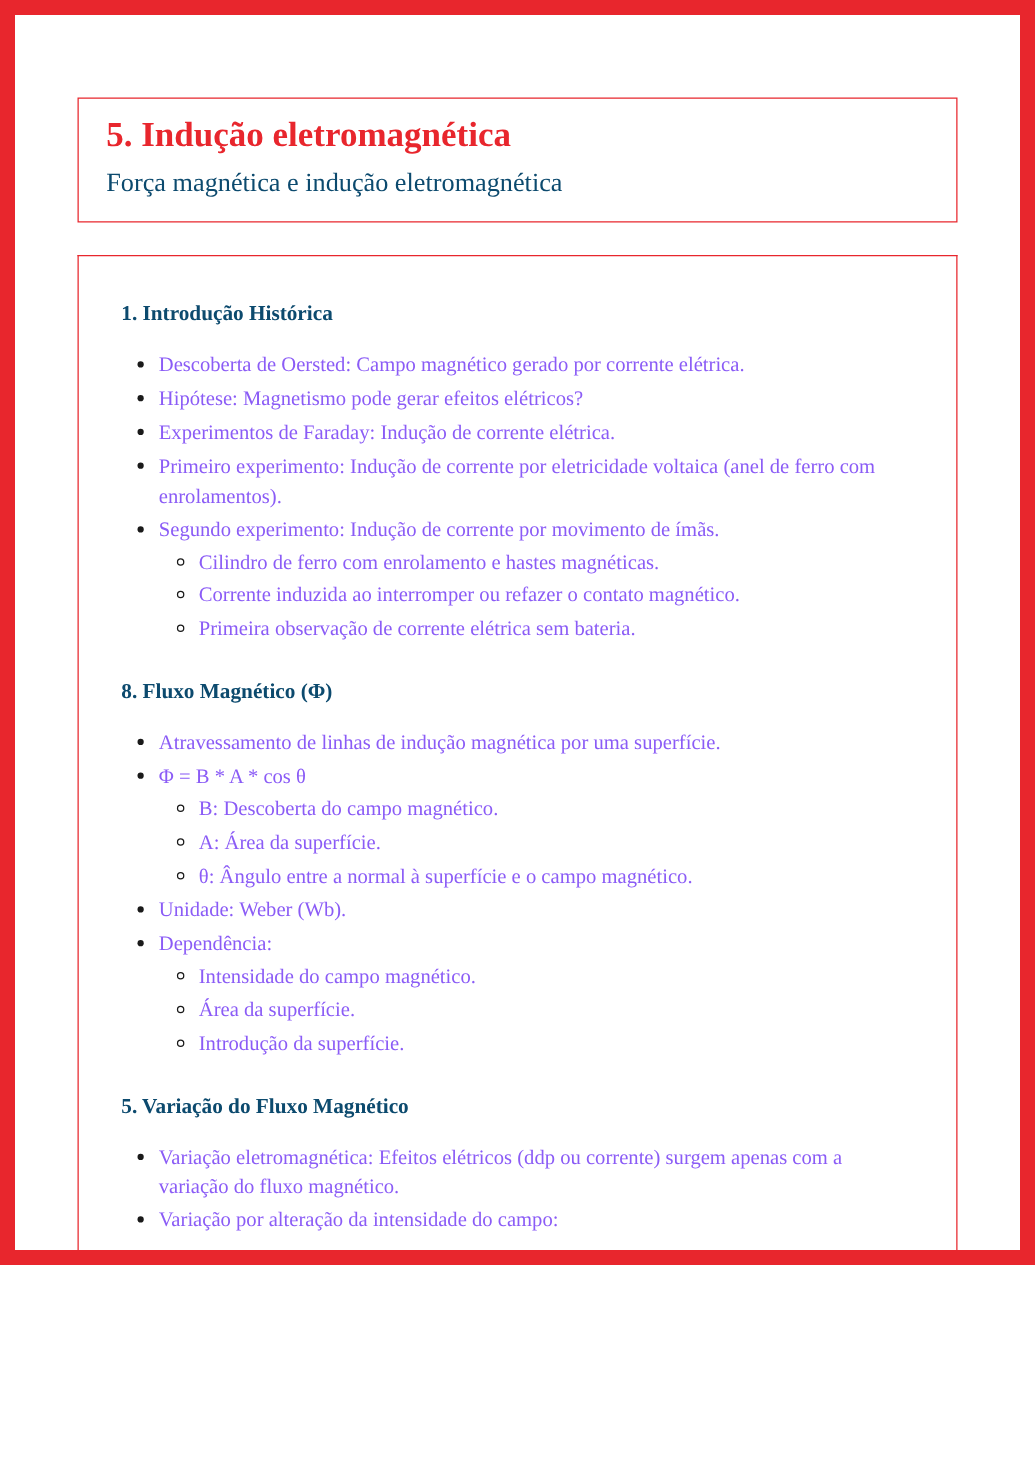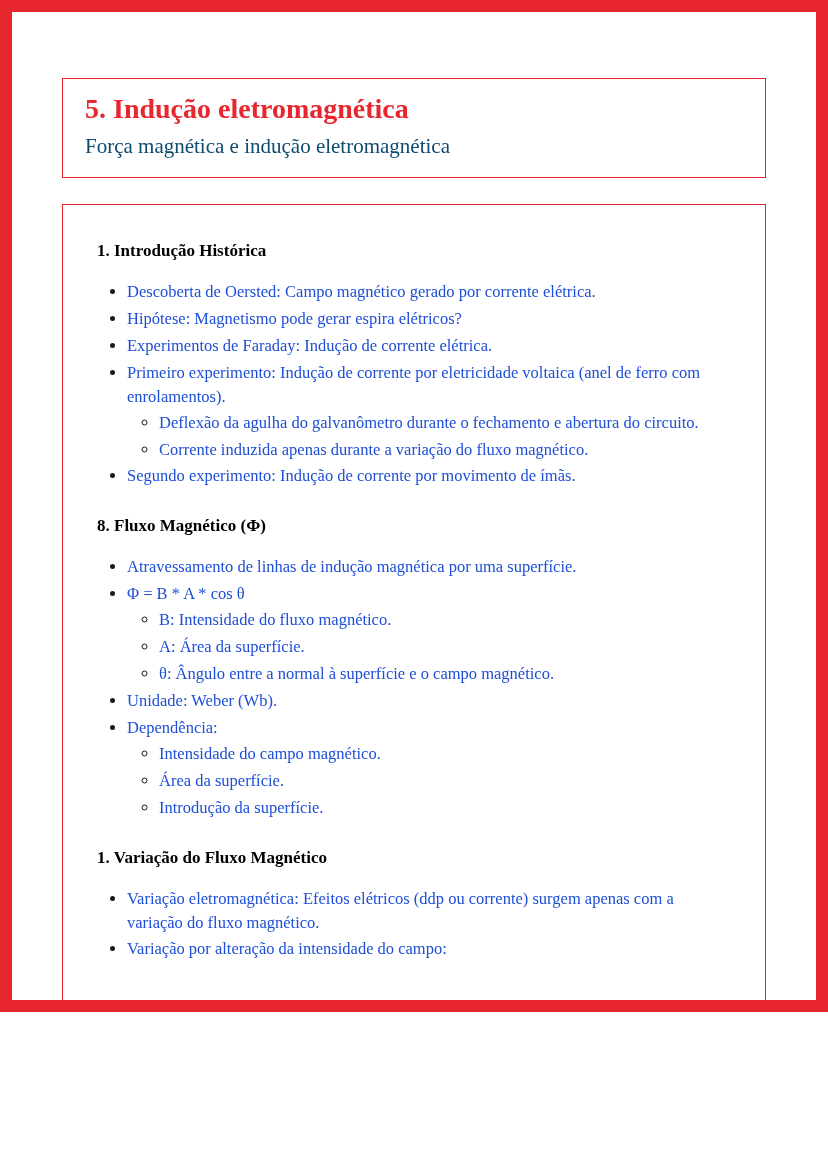"1. Introdução Histórica" .section-heading { color: #000000 -> #0c4a6e }
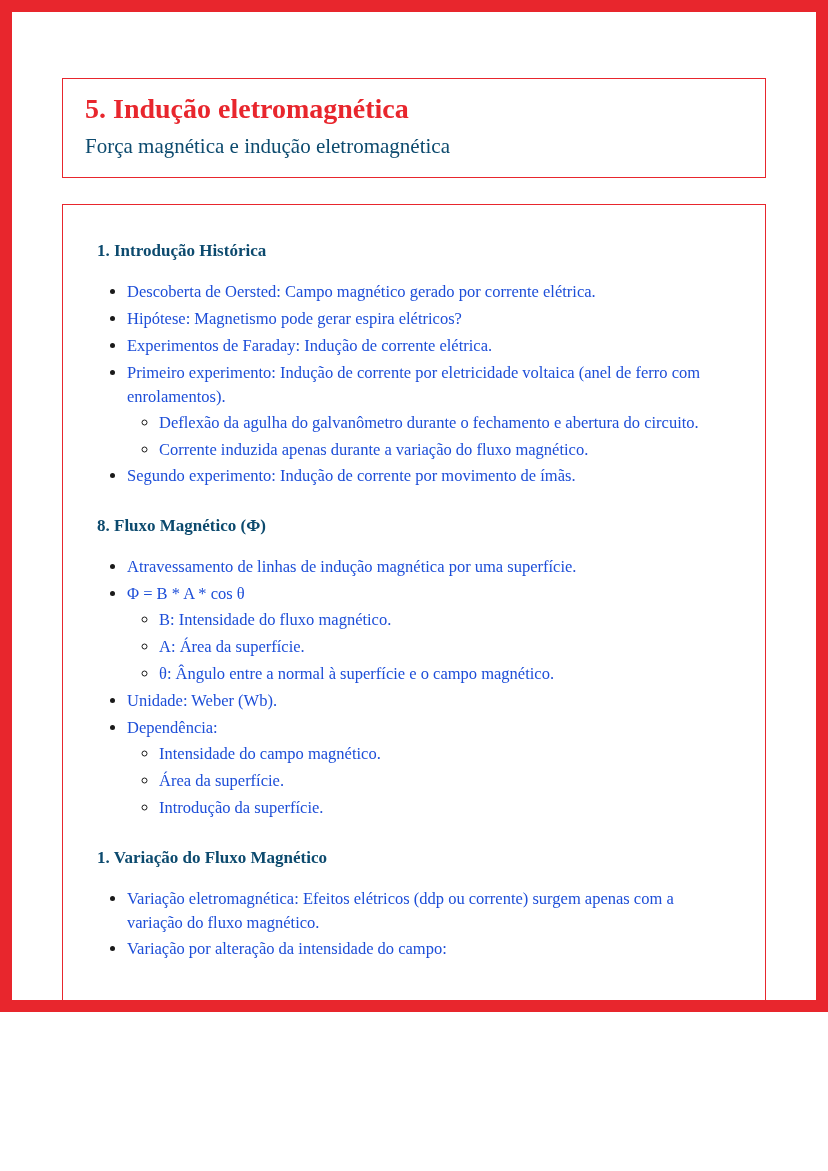"Descoberta de Oersted: Campo magnético" li { color: #1d4ed8 -> #8b5cf6 }
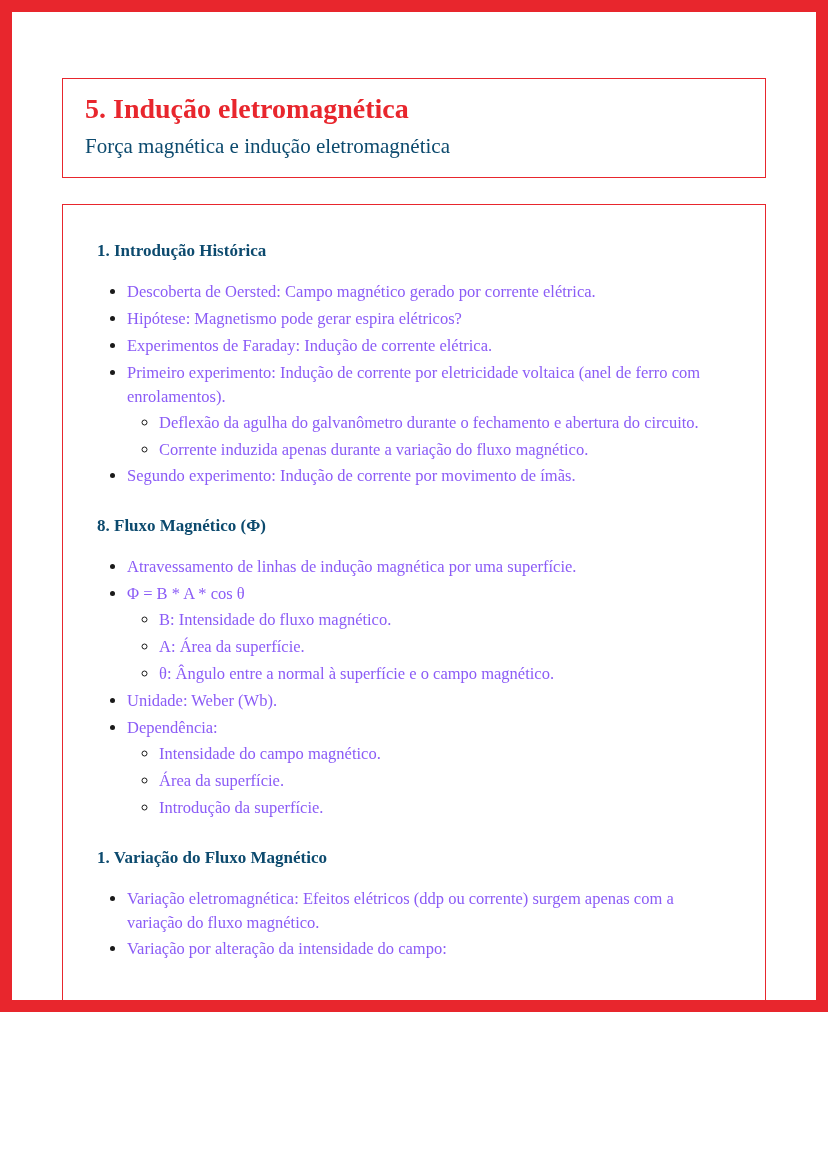"Hipótese: Magnetismo pode gerar espira" span { text: espira -> efeitos }
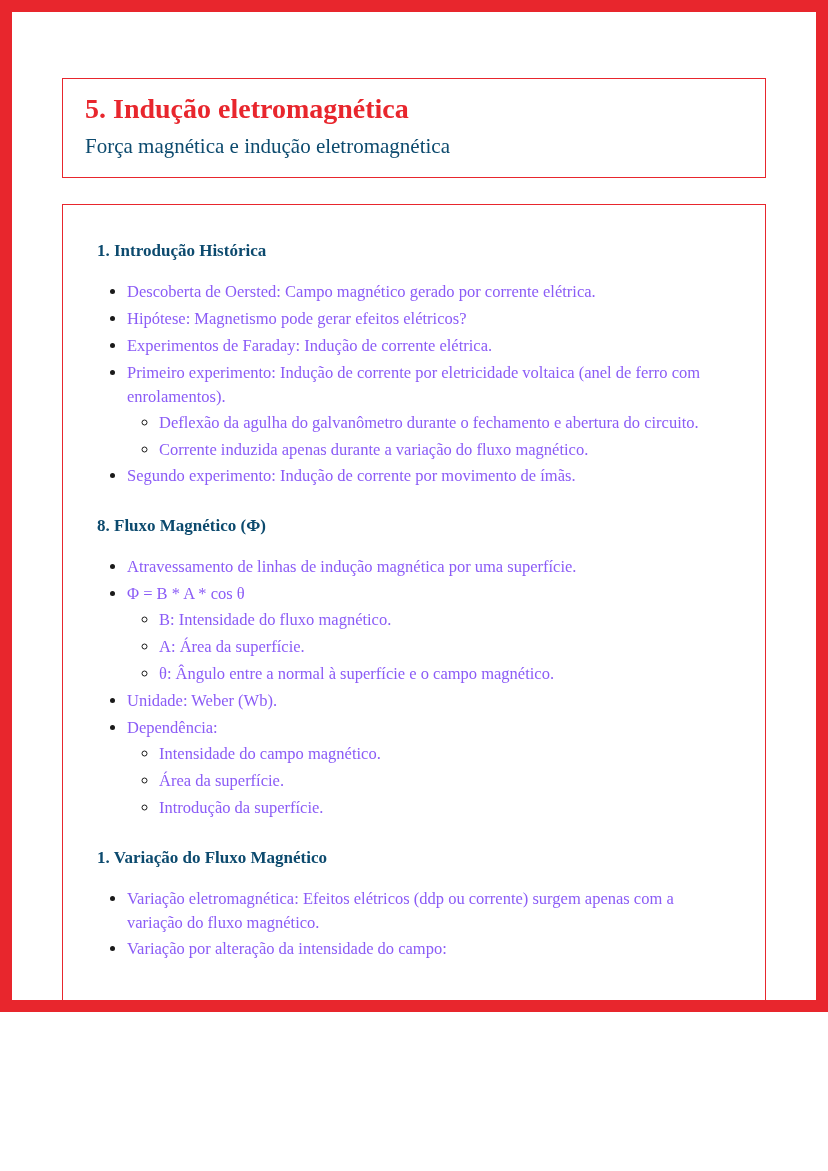"Deflexão da agulha do galvanômetro" ul.l2 { html: <ul> <li><span>Deflexão da agulha do galvanômetro durante o fechamento e abertura do circuito.</span></li> <li><span>Corrente induzida apenas durante a variação do fluxo magnético.</span></li> </ul> -> none }
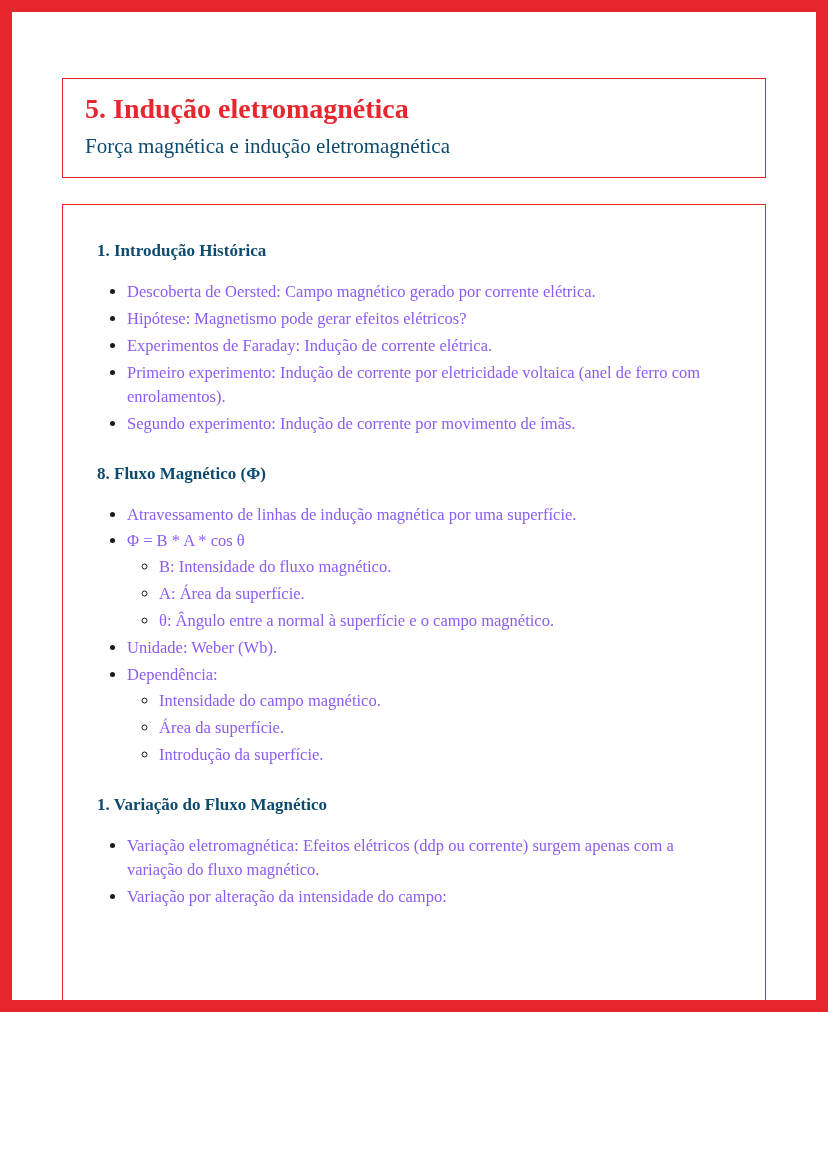"Cilindro de ferro com enrolamento" ul.l2 { html: none -> <ul> <li><span>Cilindro de ferro com enrolamento e hastes magnéticas.</span></li> <li><span>Corrente induzida ao interromper ou refazer o contato magnético.</span></li> <li><span>Primeira observação de corrente elétrica sem bateria.</span></li> </ul> }
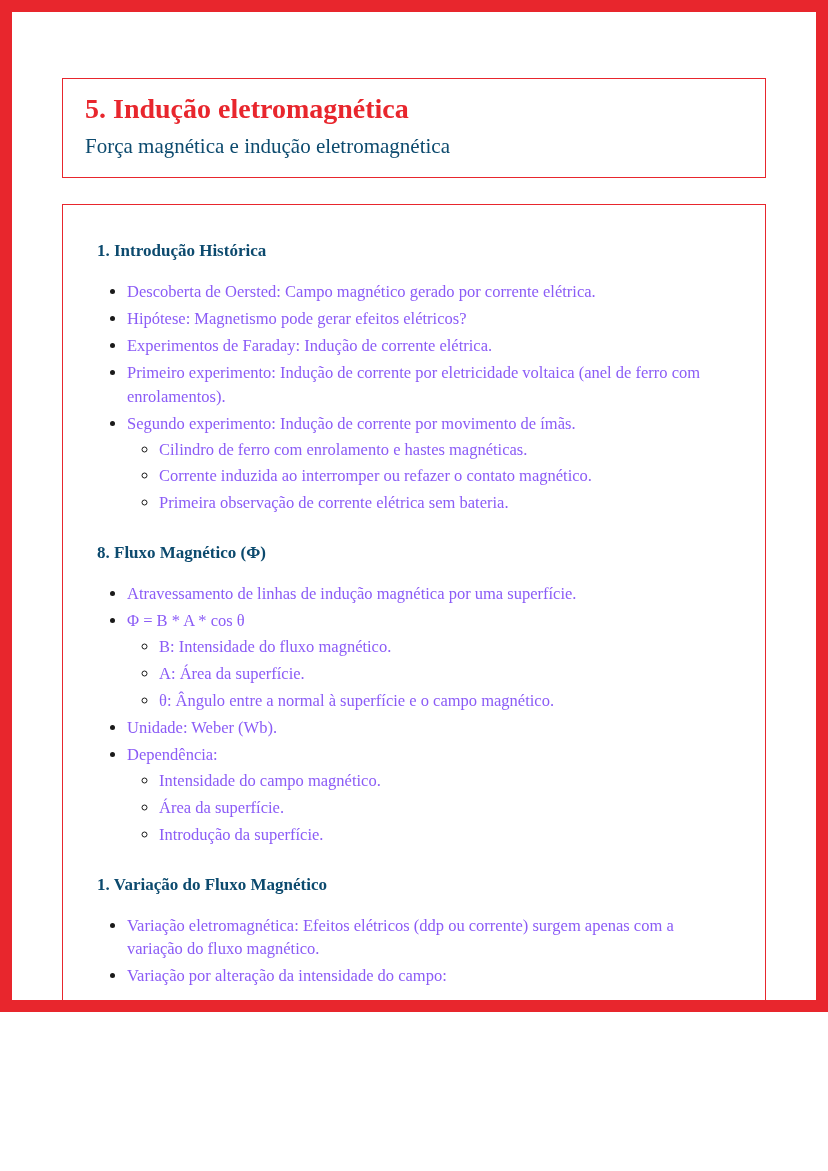"B: Intensidade do fluxo magnético." span { text: Intensidade do fluxo -> Descoberta do campo }
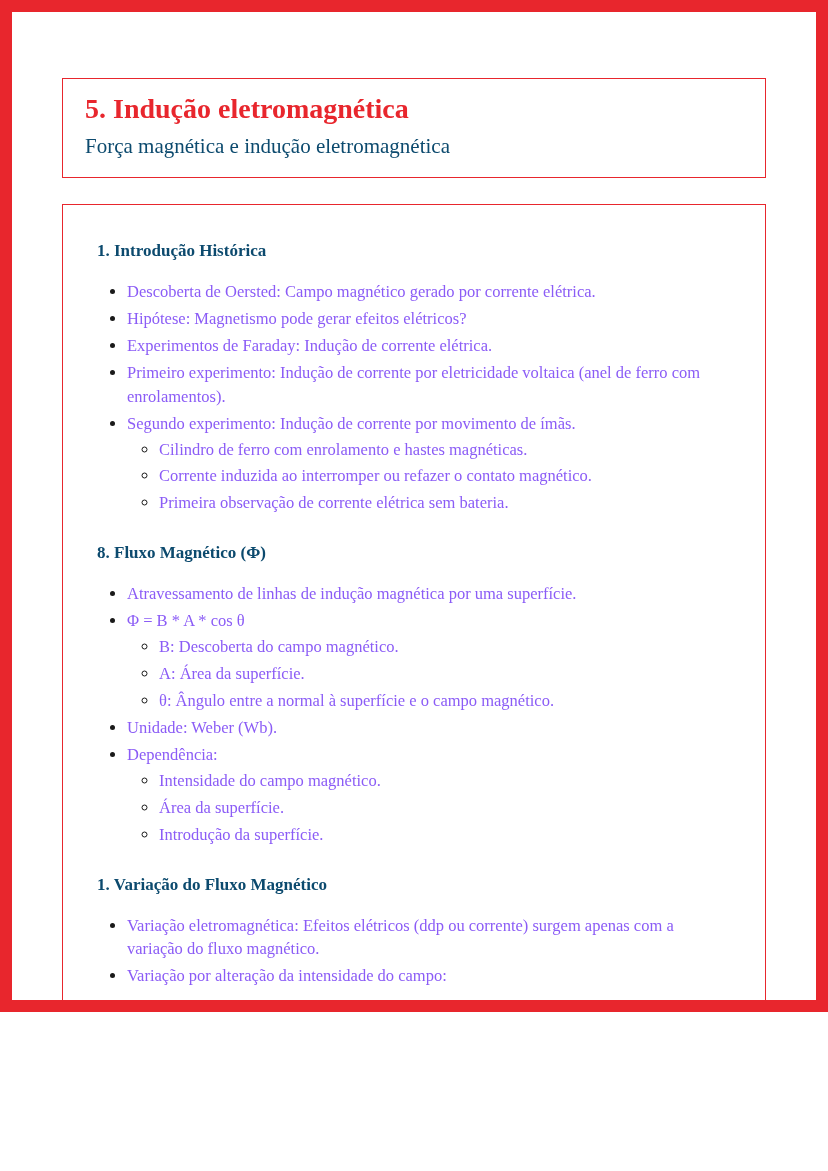"1. Variação do Fluxo Magnético" div.section-heading { text: 1 -> 5 }
